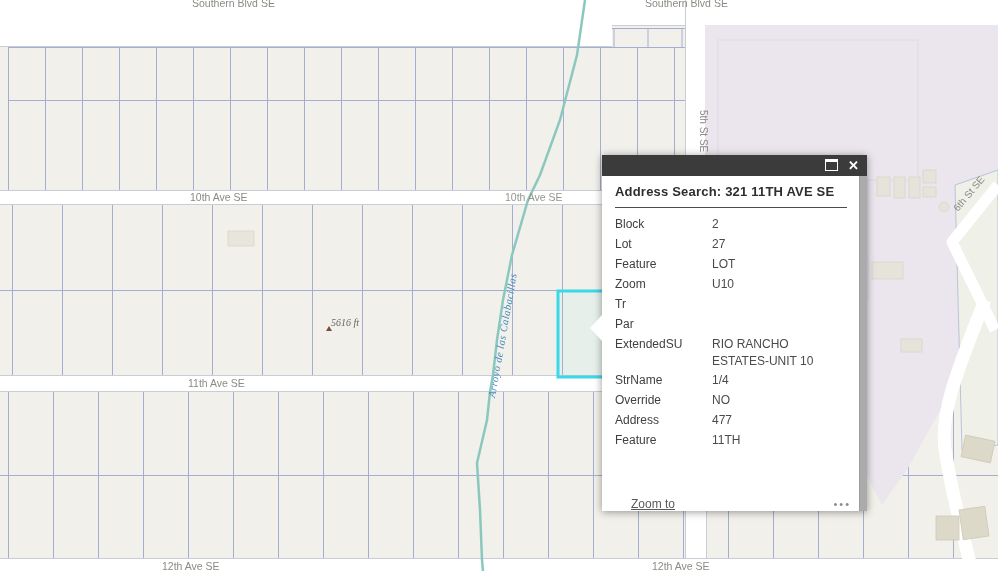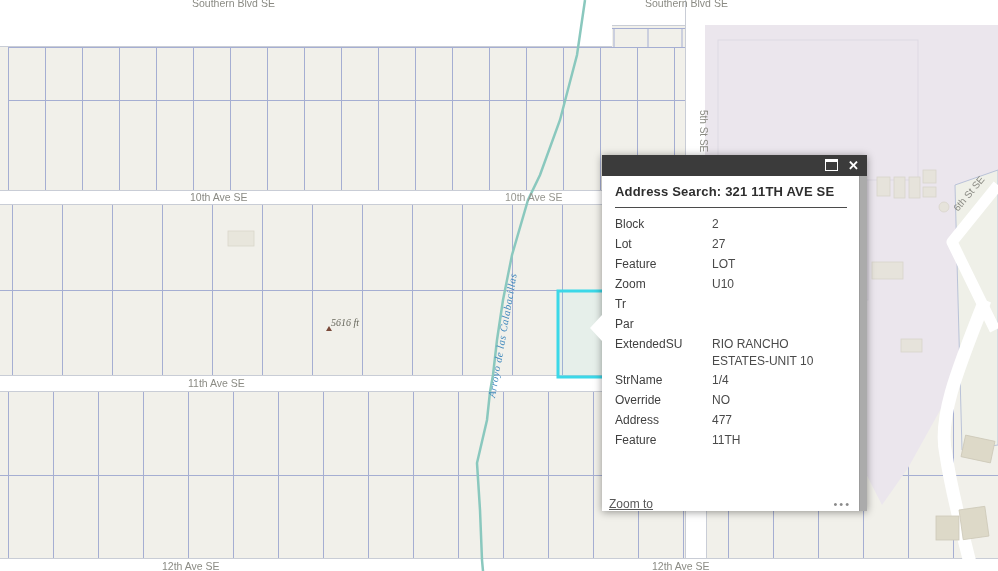"Zoom to" .popup-footer { left: 7px -> 29px }
